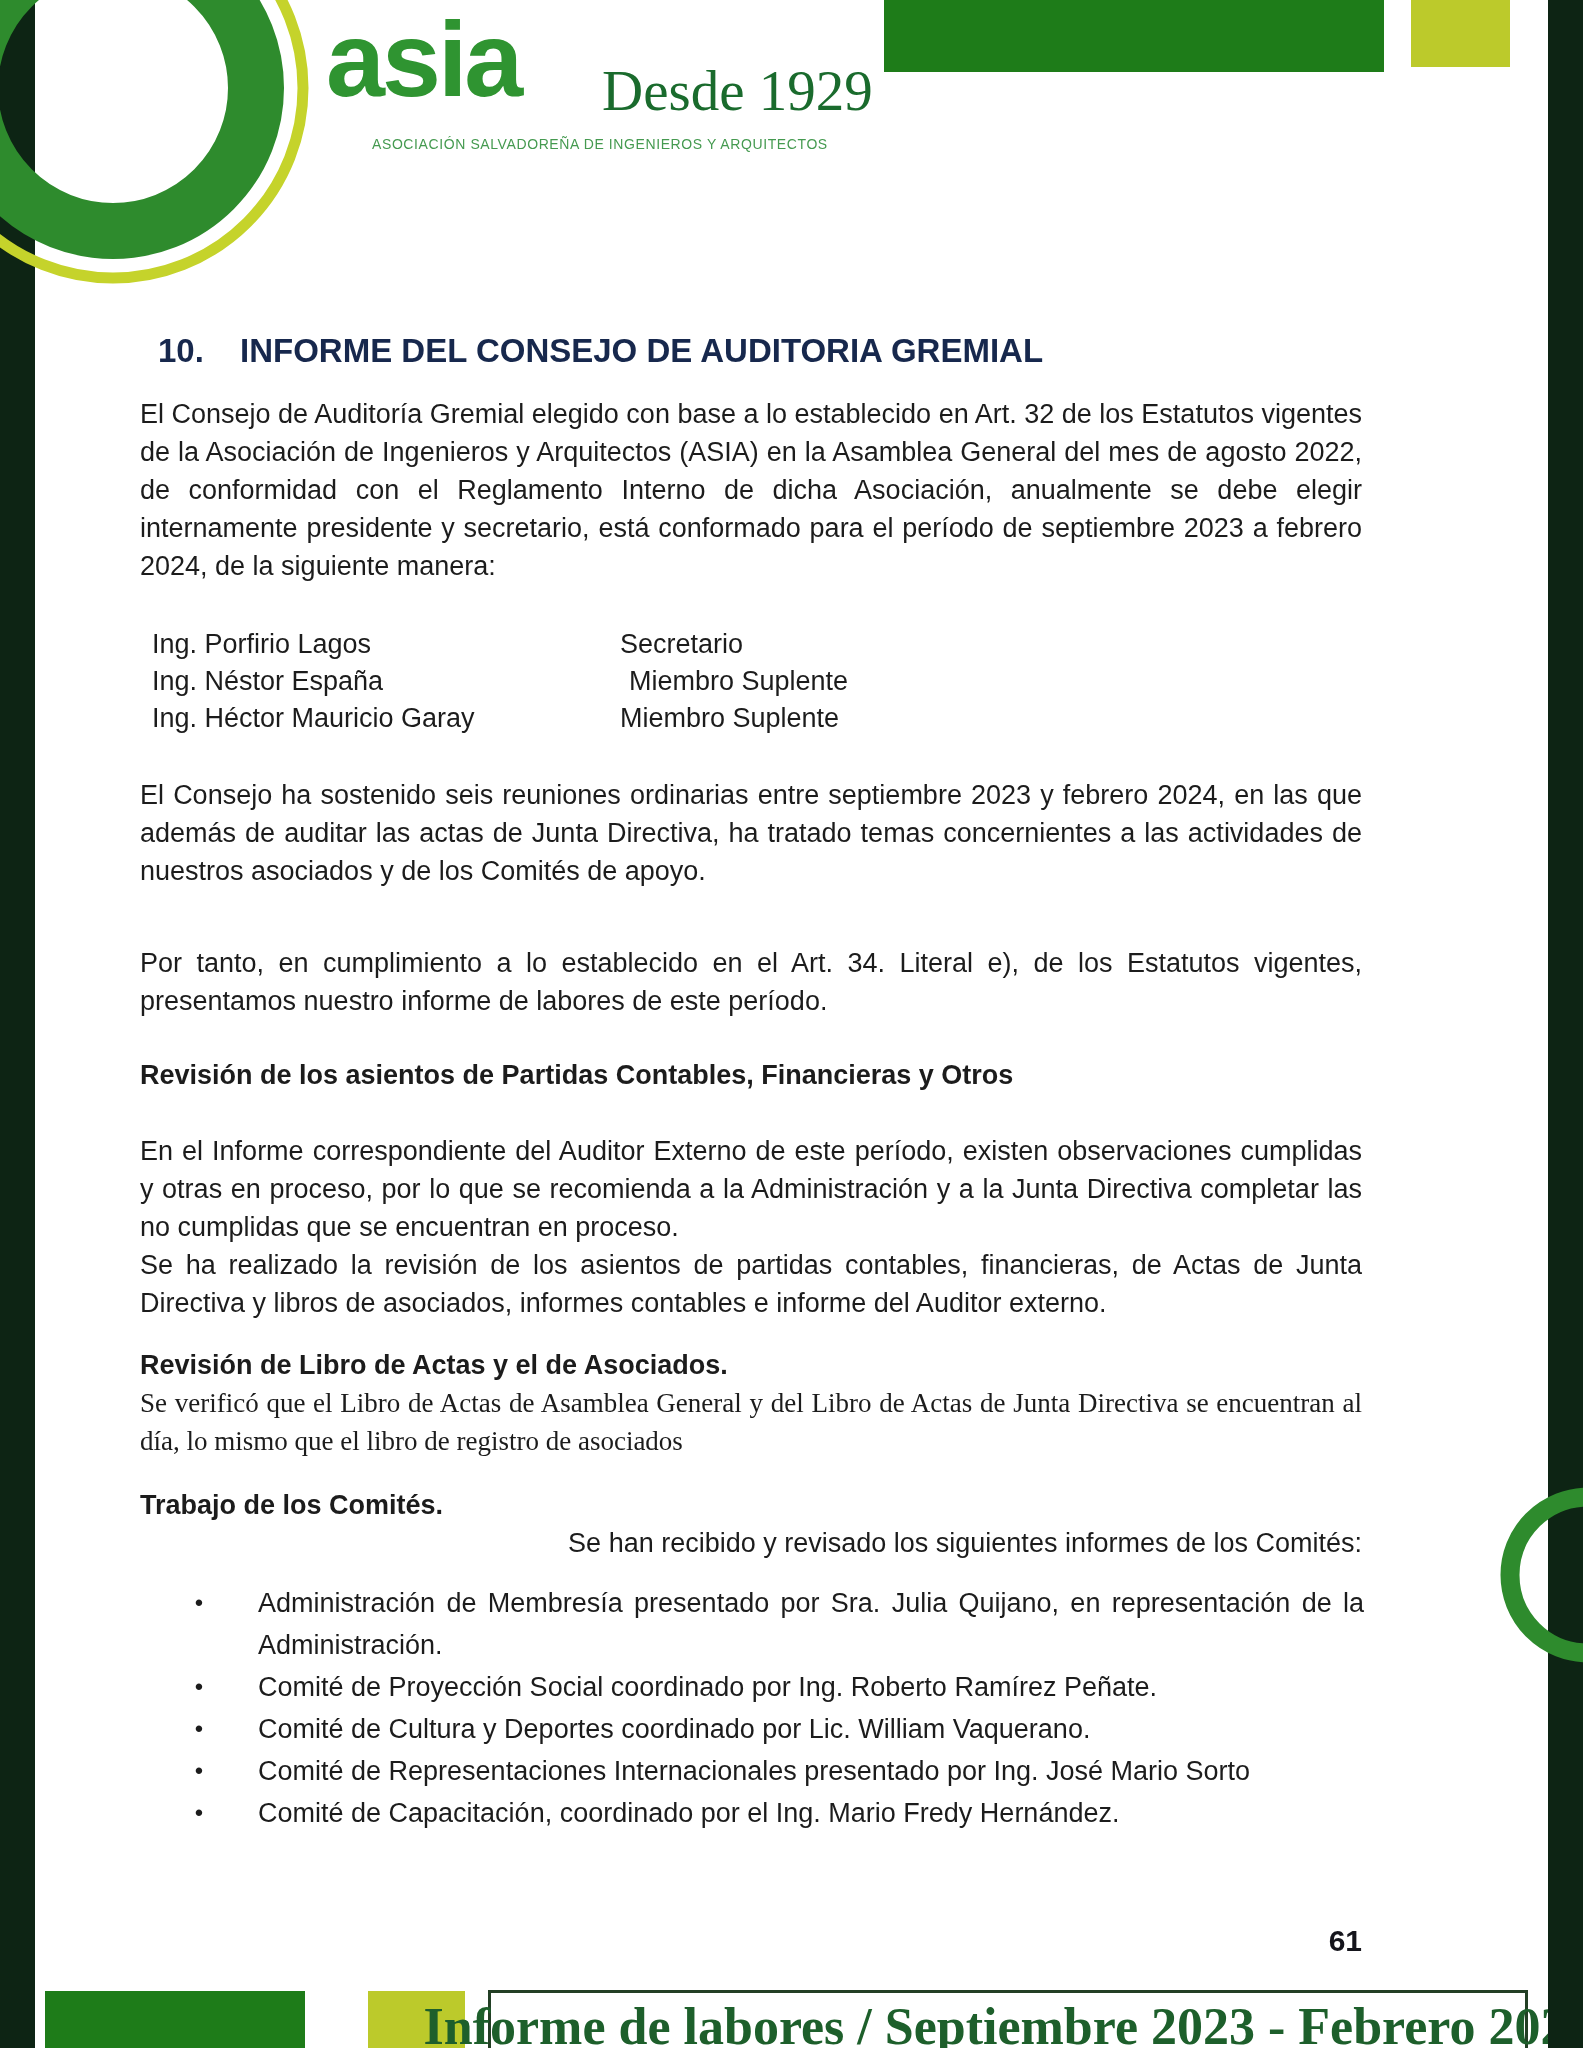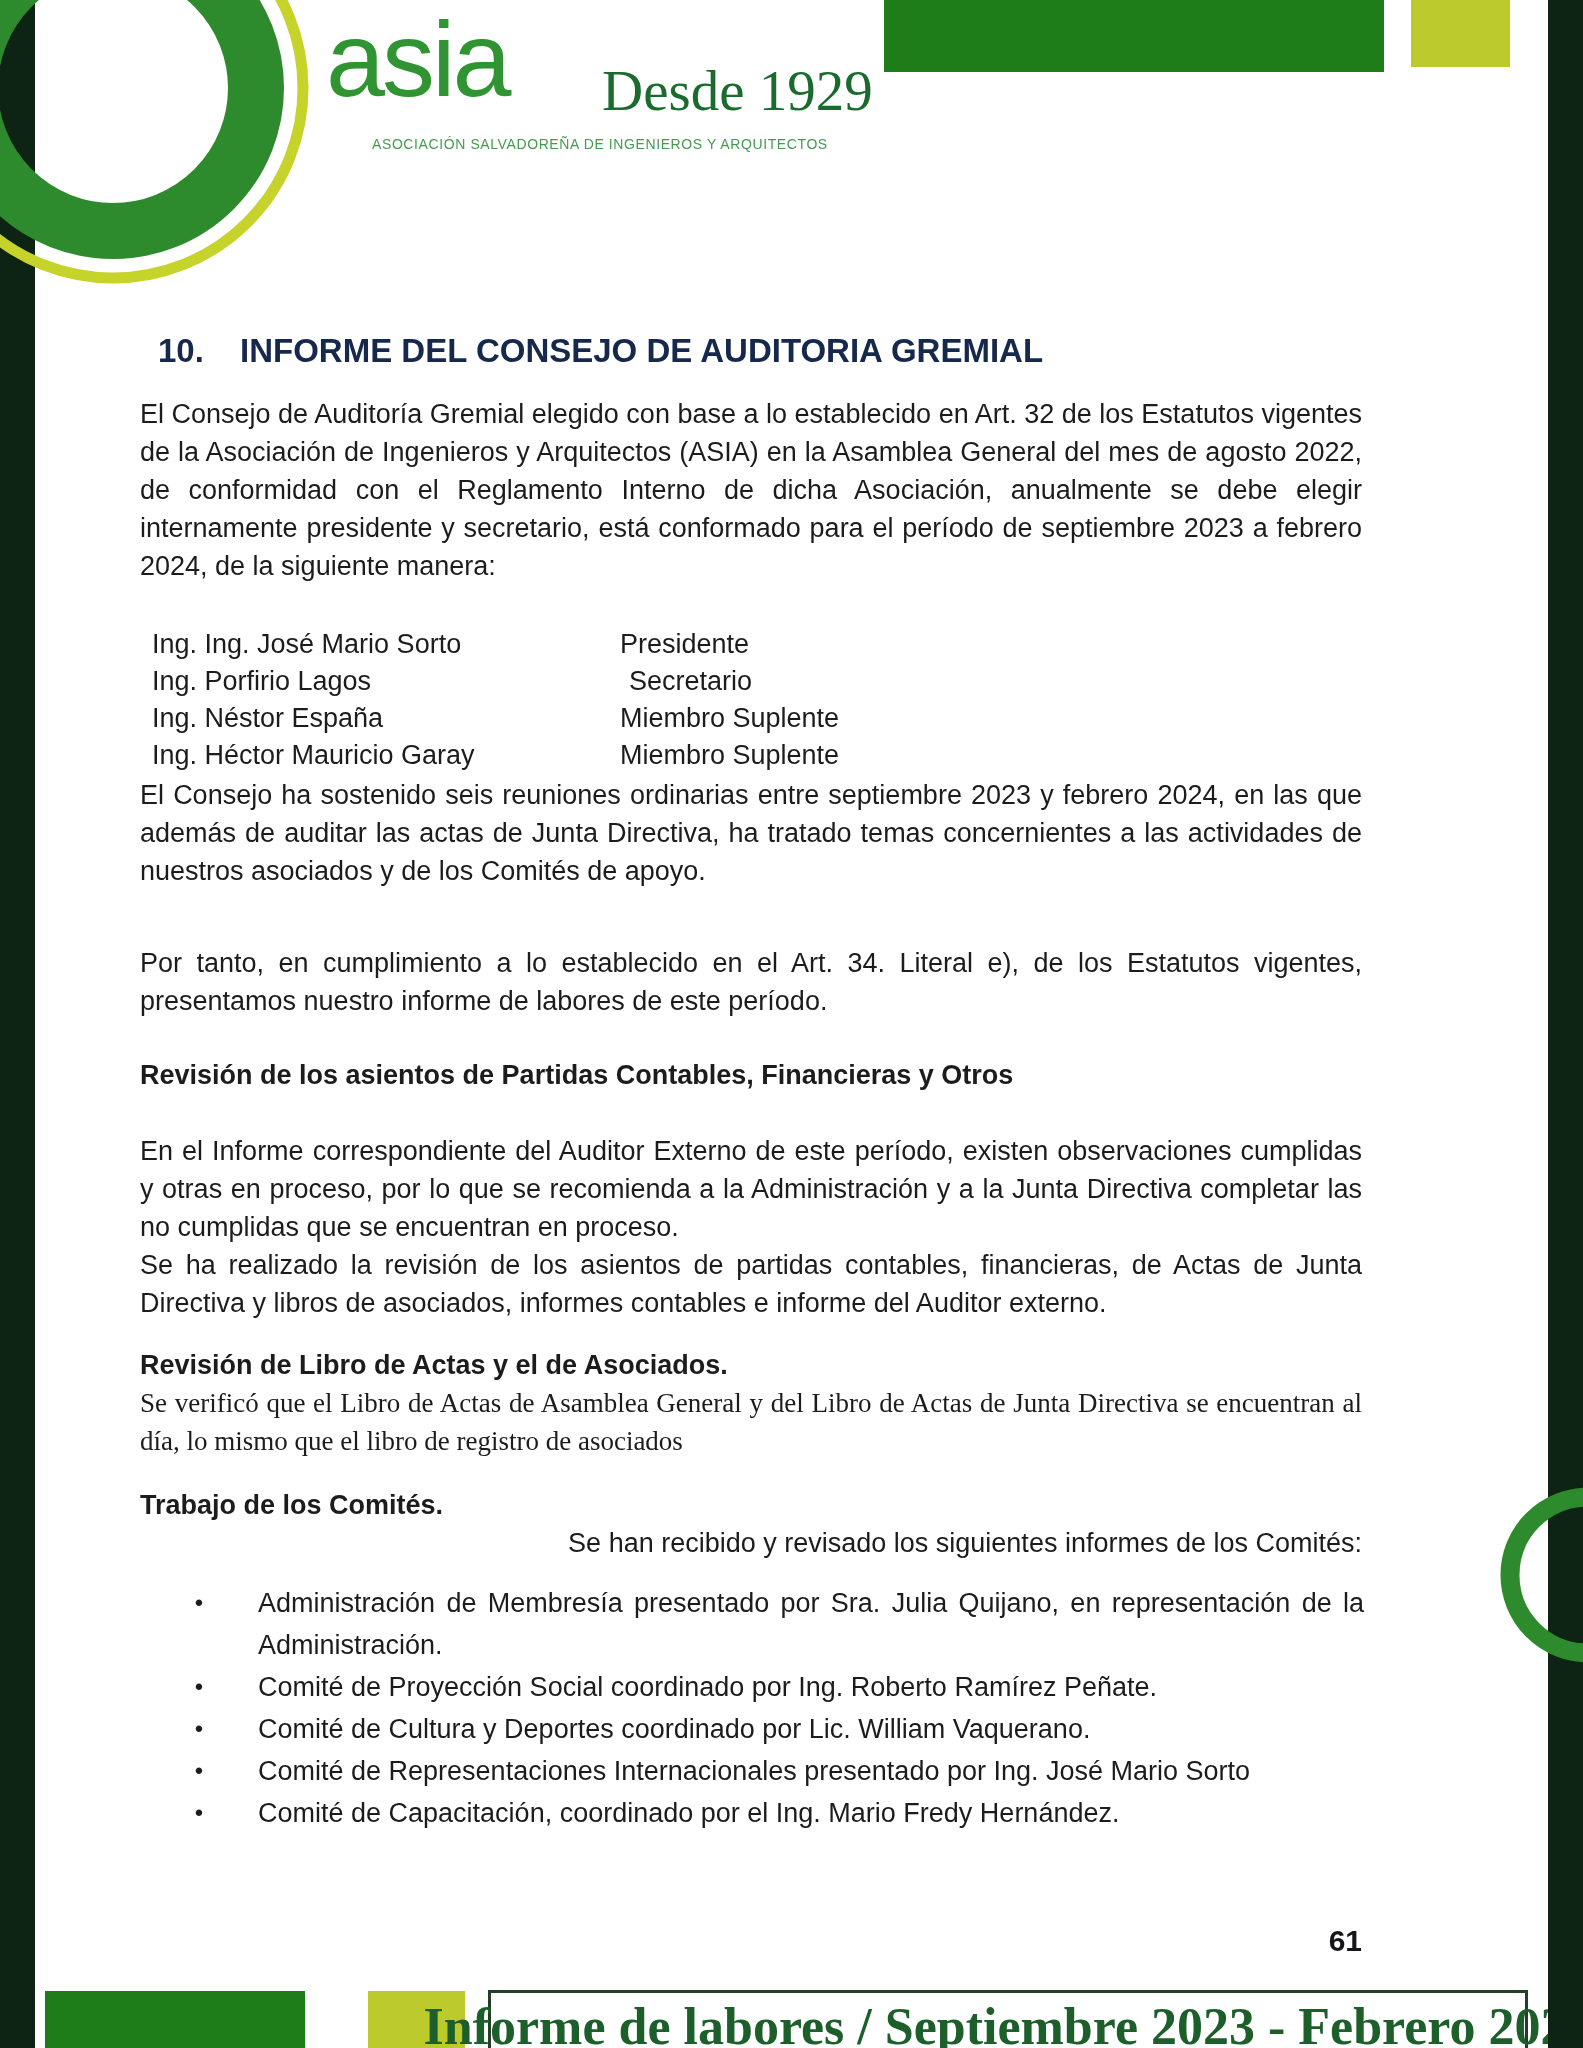"asia" .logo-asia { font-weight: 400 -> 700 }
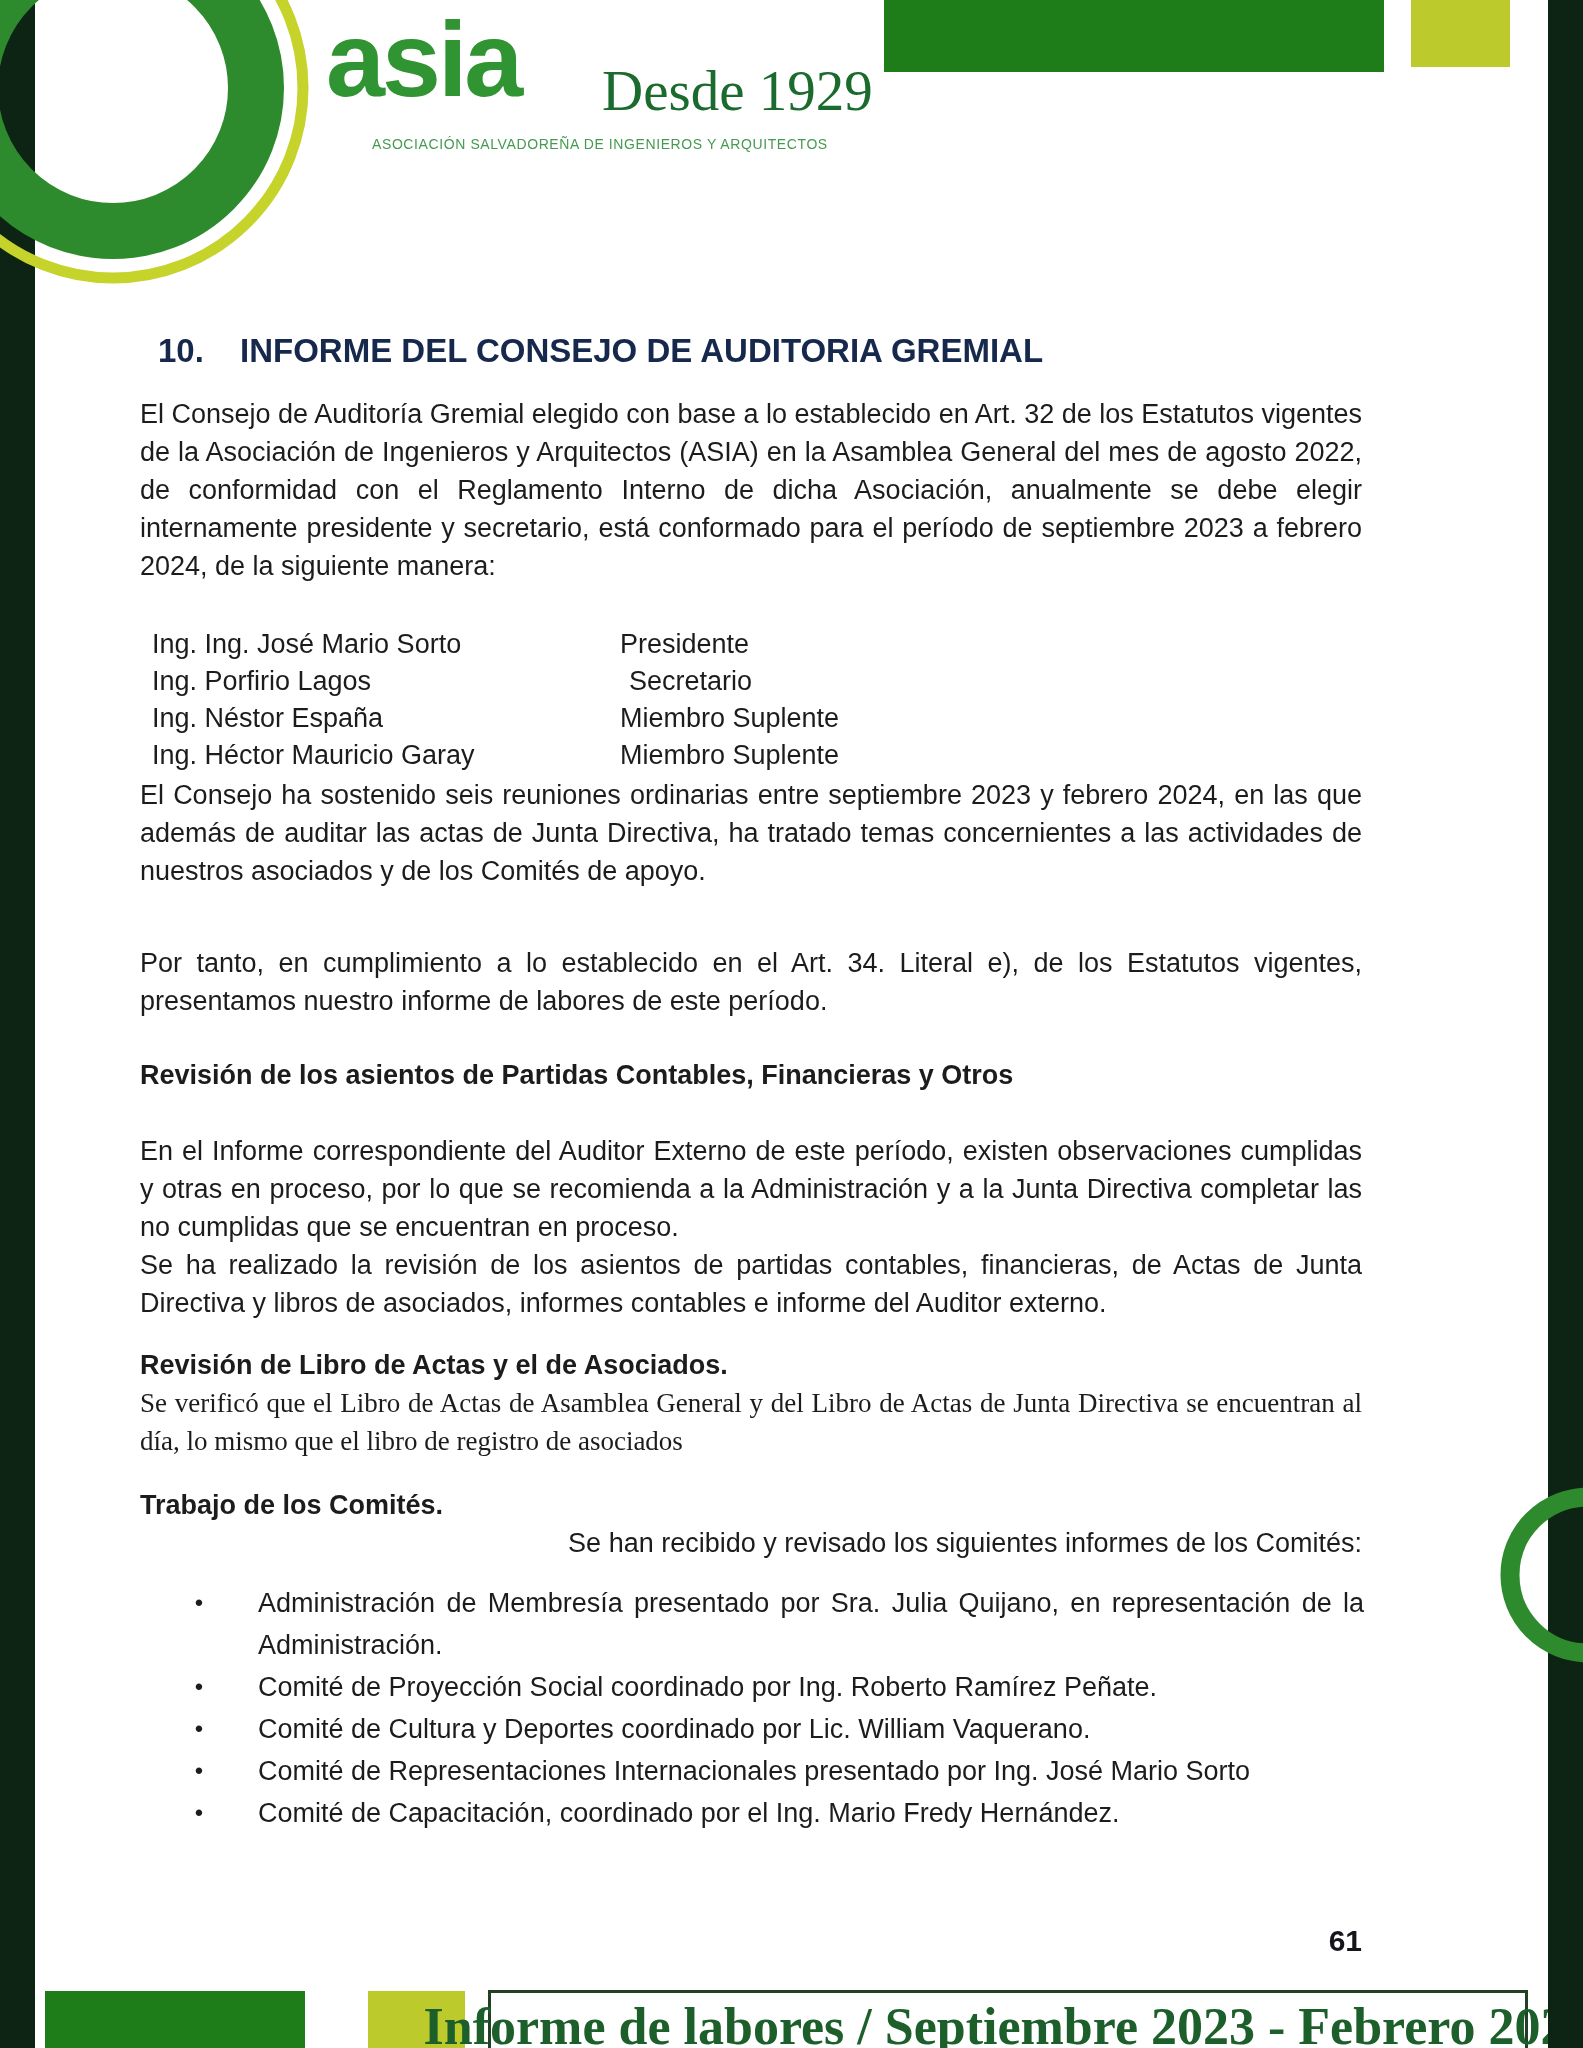"Ing. Ing. José Mario Sorto" div.board-row { html: <div> <span>Ing. Ing. José Mario Sorto</span> <span>Presidente</span> </div> -> none }
